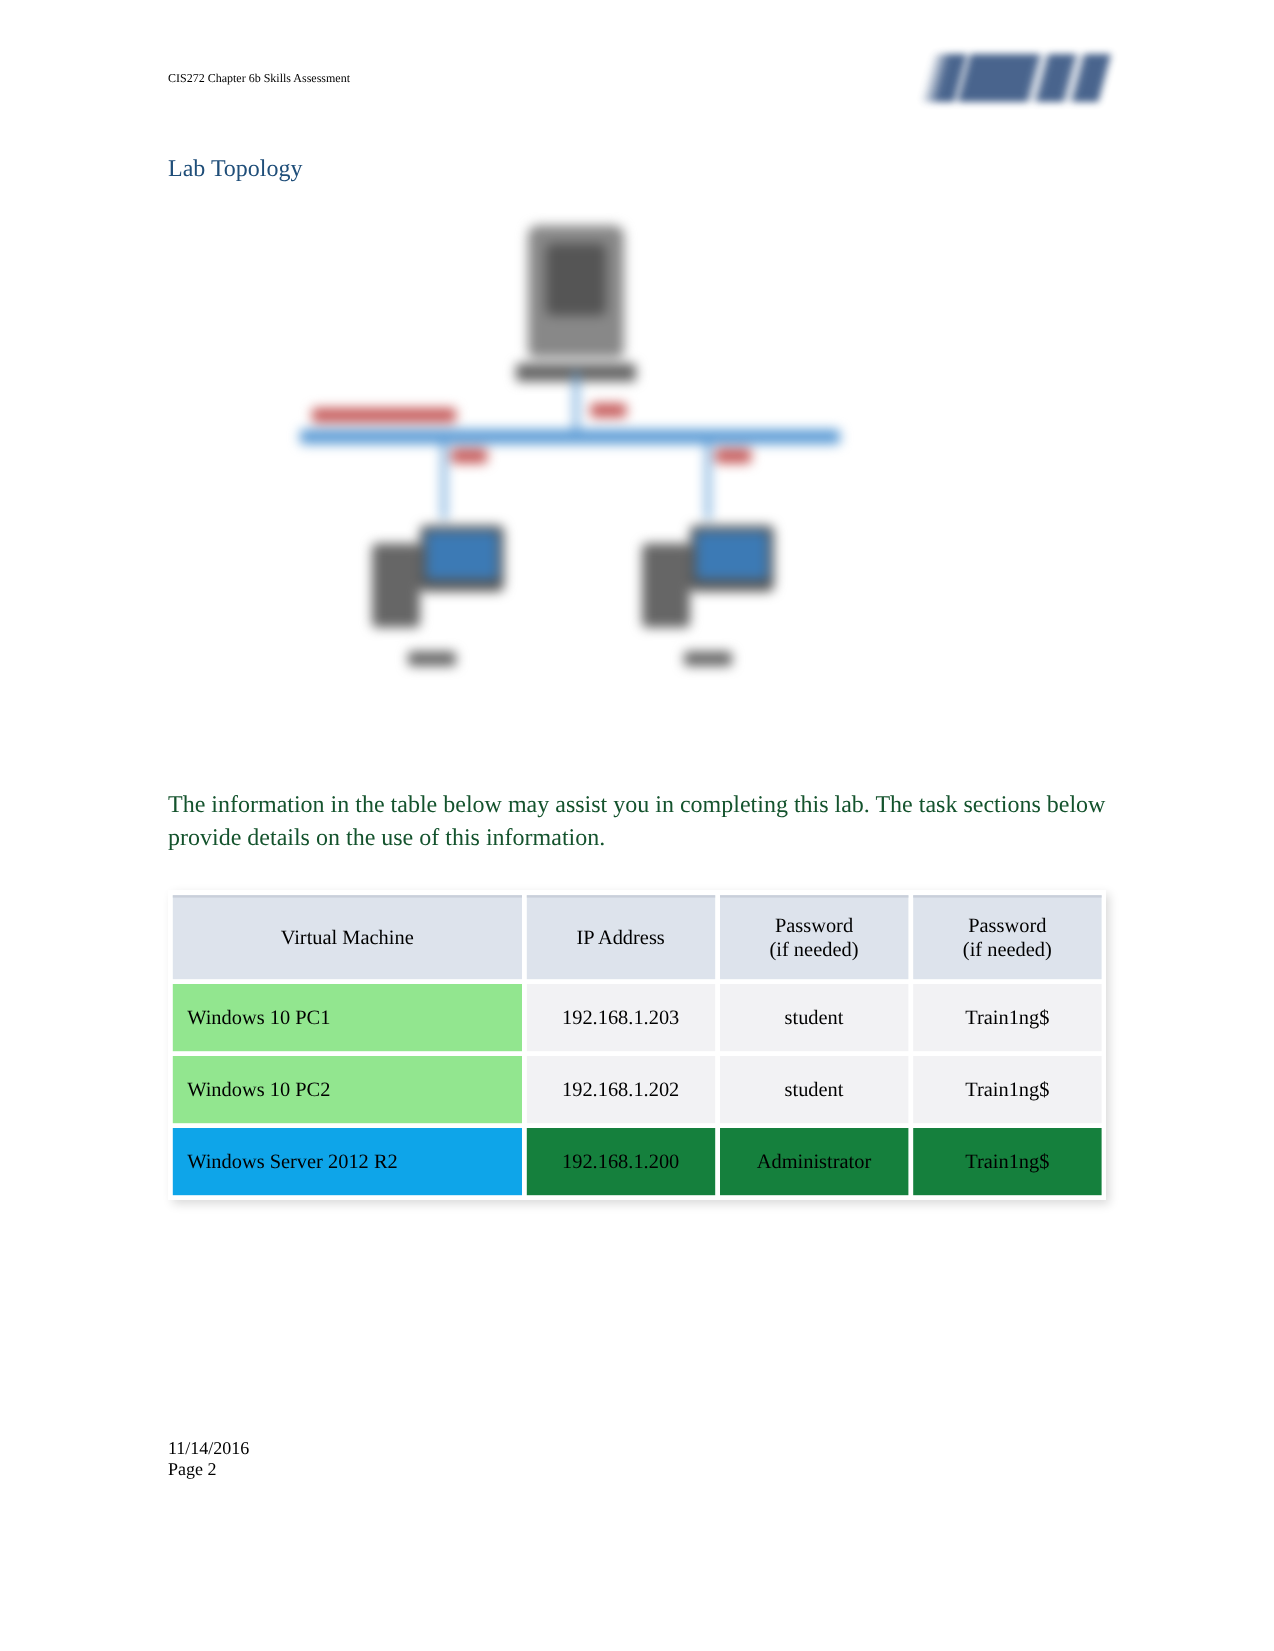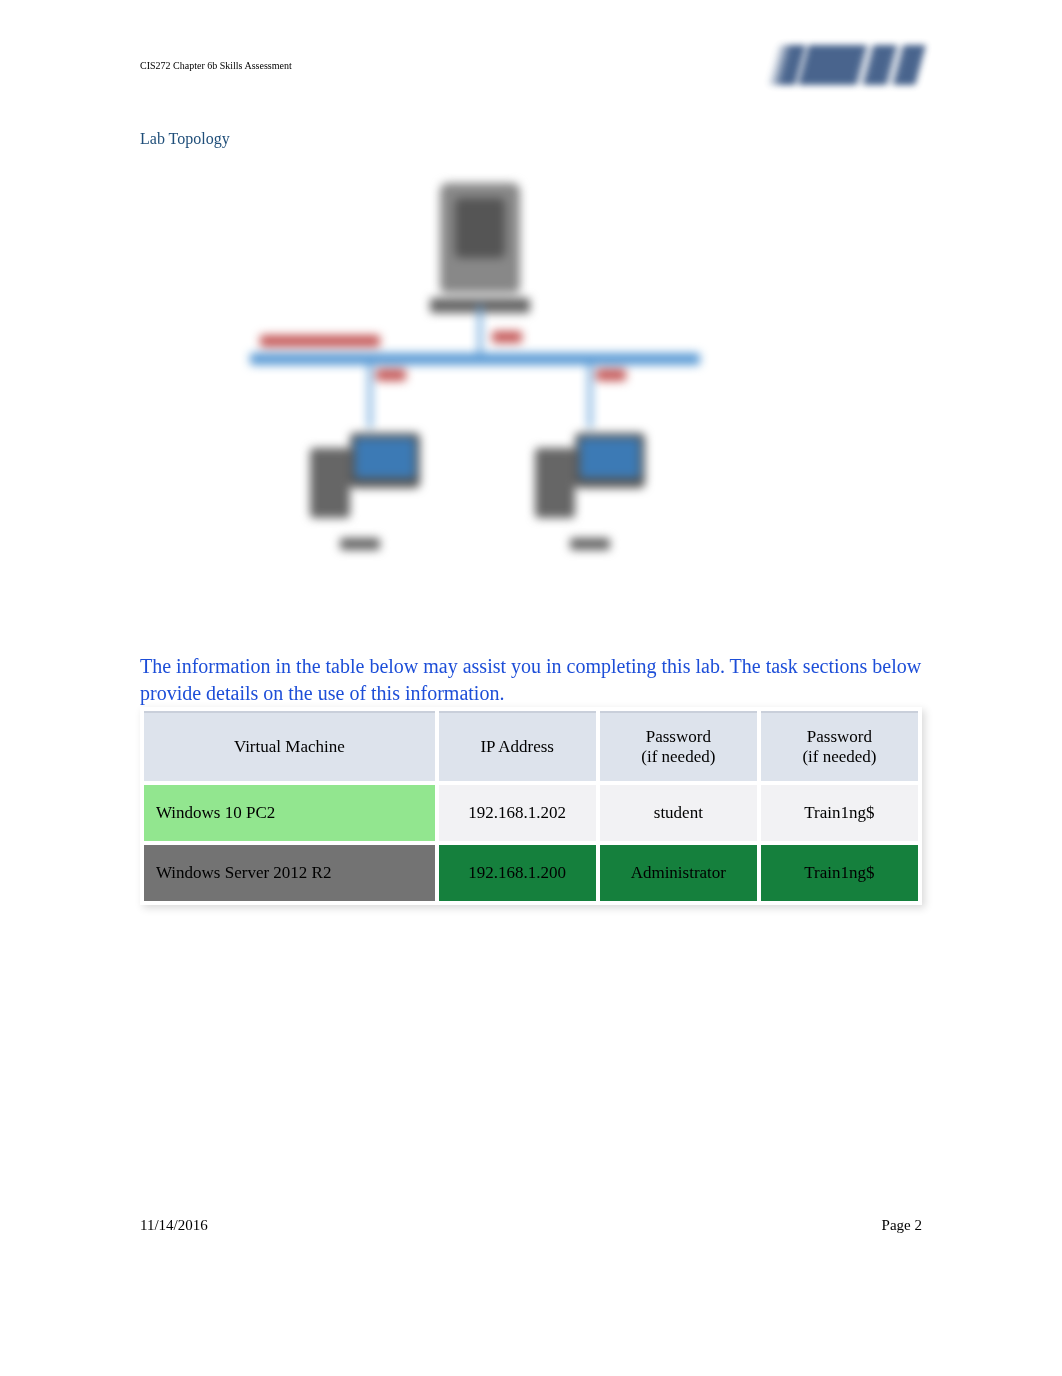"Lab Topology" .section-heading { font-size: 16px -> 20px }
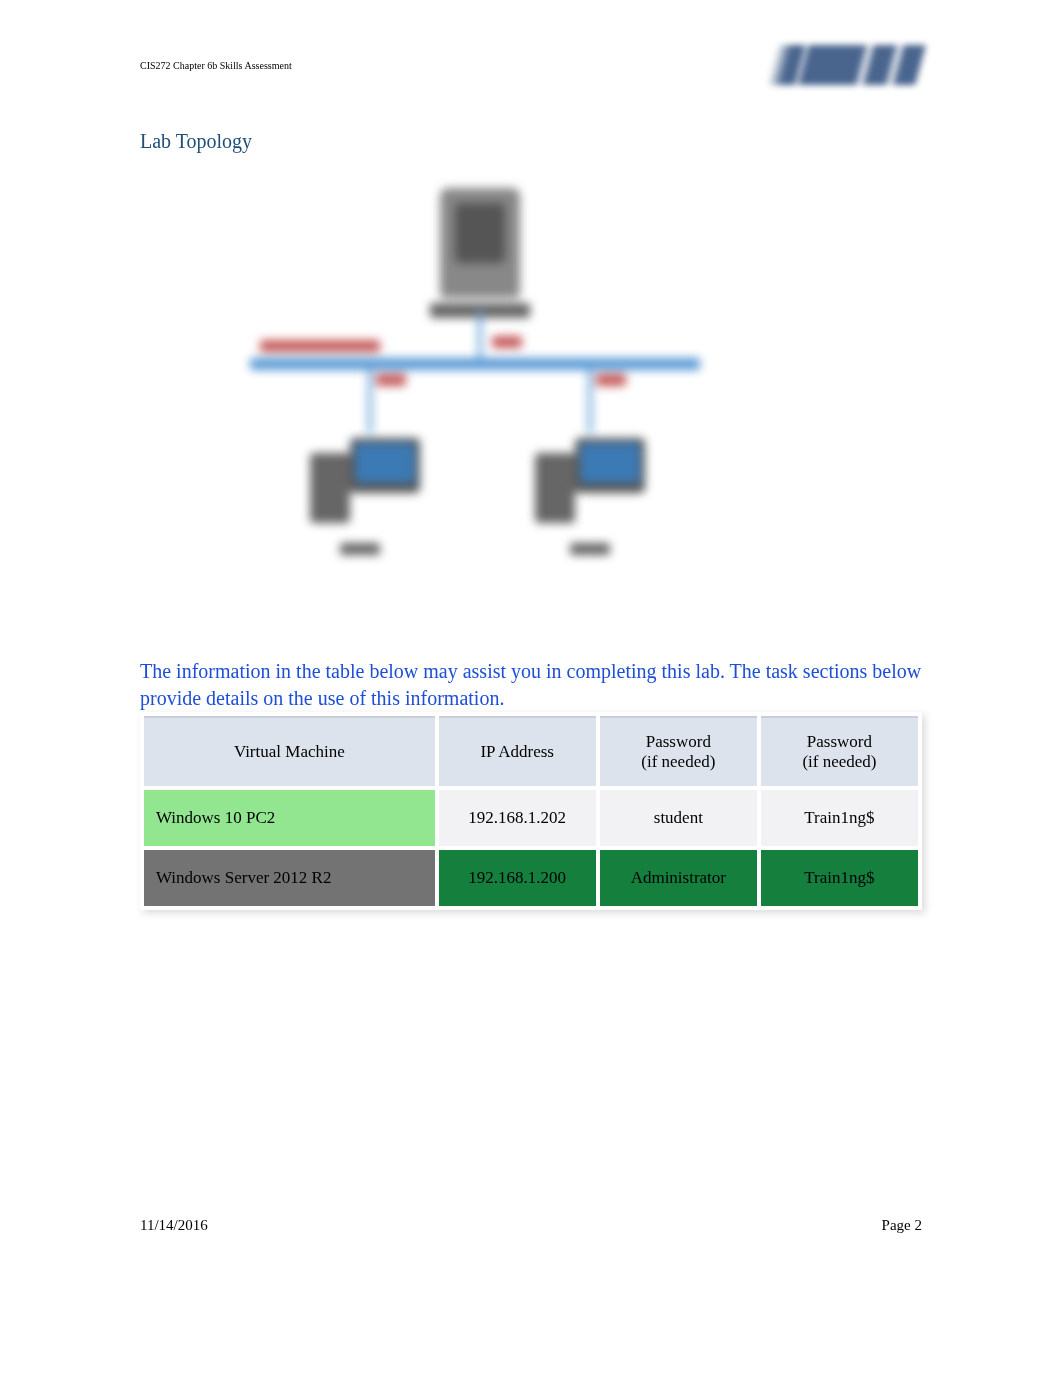"The information in the table" .lab-settings-desc { color: #1d4ed8 -> #14532d; margin-bottom: none -> 30px }
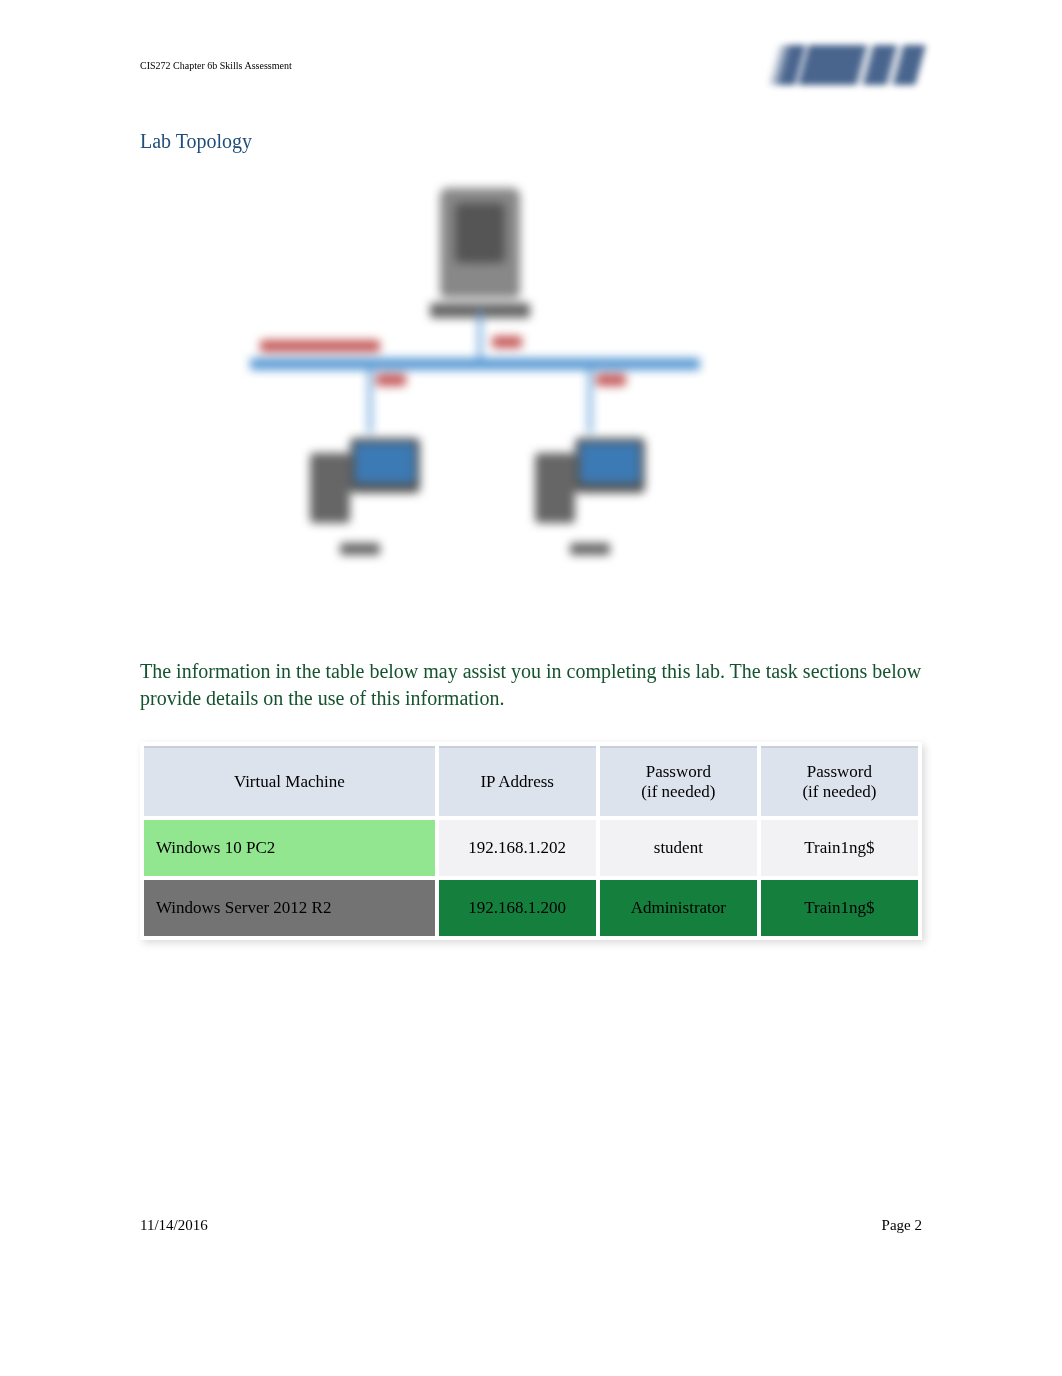"Windows 10 PC1" tr.row-green { html: none -> <tr> <td>Windows 10 PC1</td> <td>192.168.1.203</td> <td>student</td> <td>Train1ng$</td> </tr> }
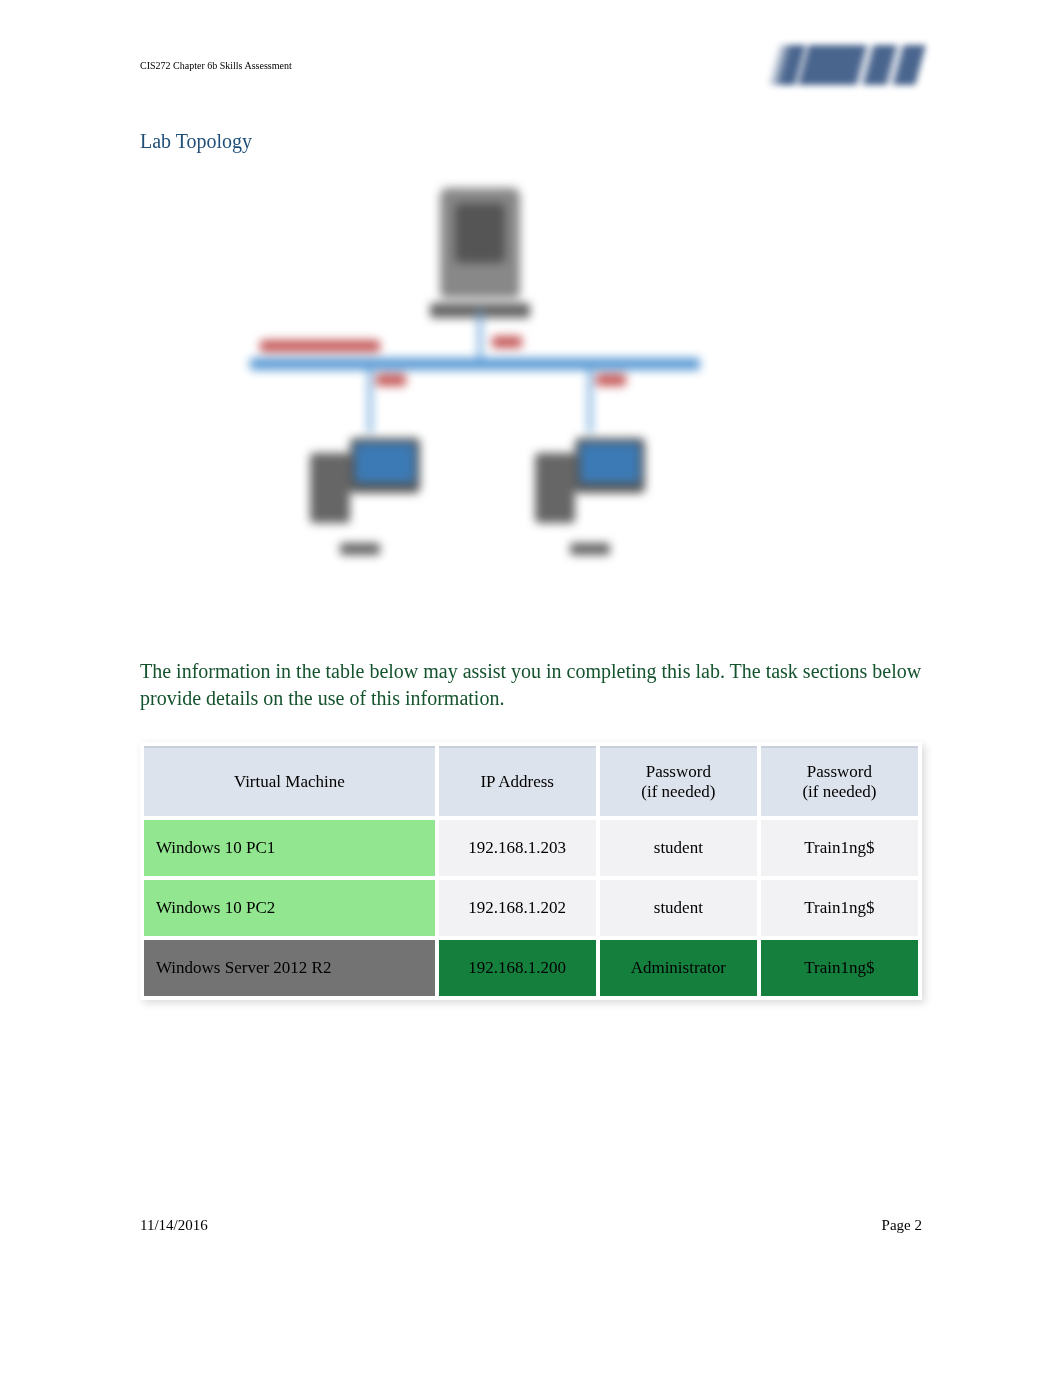"Windows Server 2012 R2" .row-gray td.cell-name { background: #737373 -> #0ea5e9 }
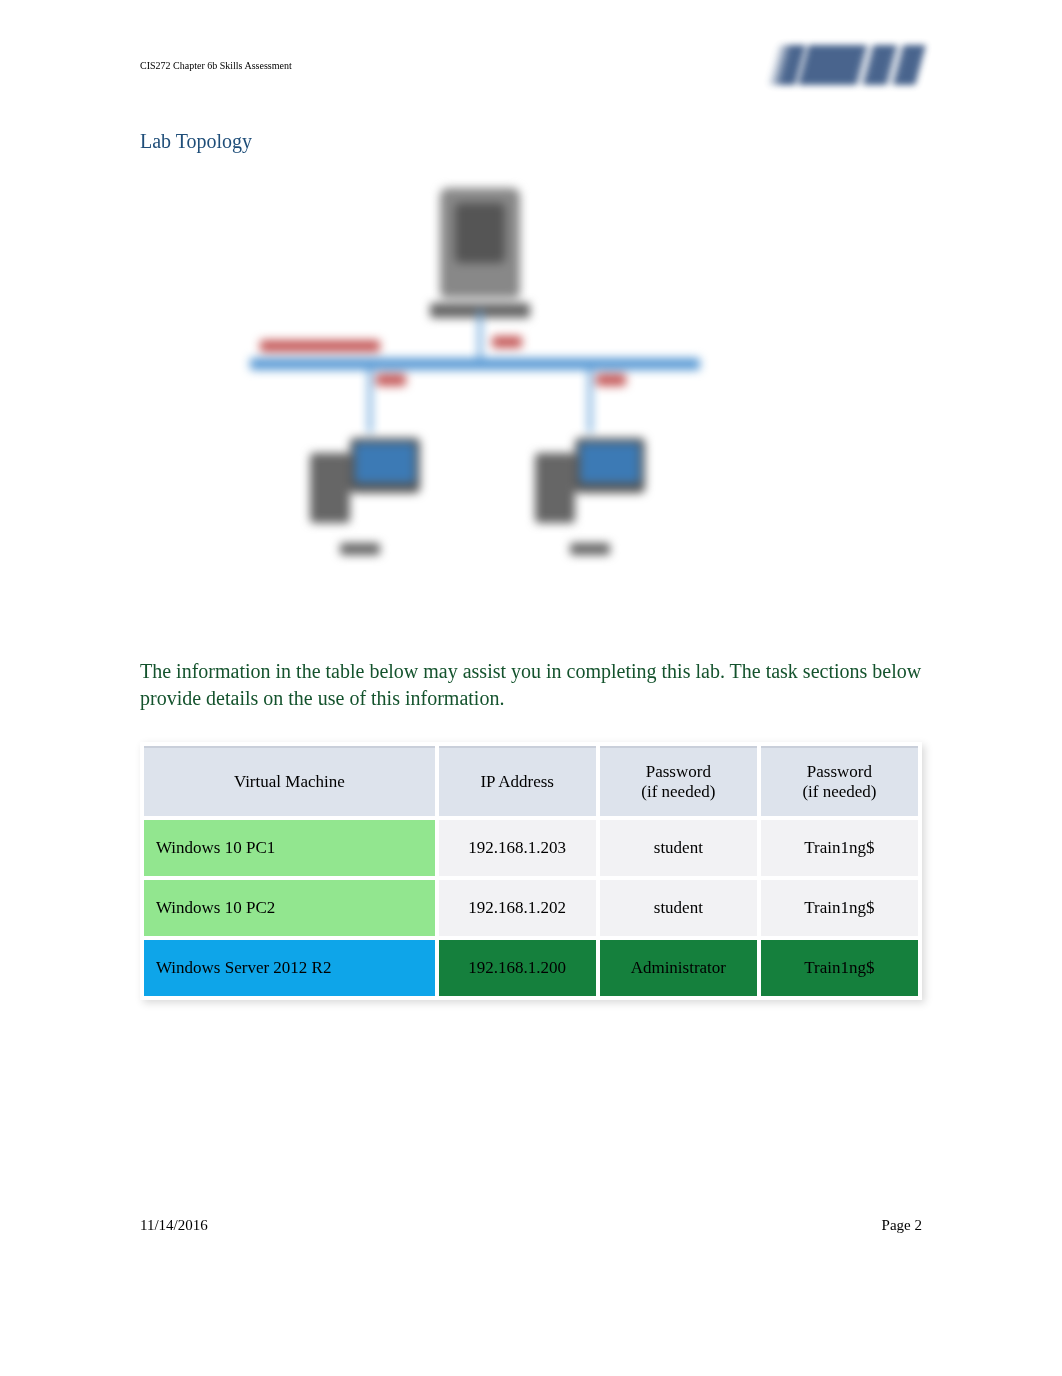"11/14/2016" .footer { flex-direction: none -> column; justify-content: space-between -> none }
